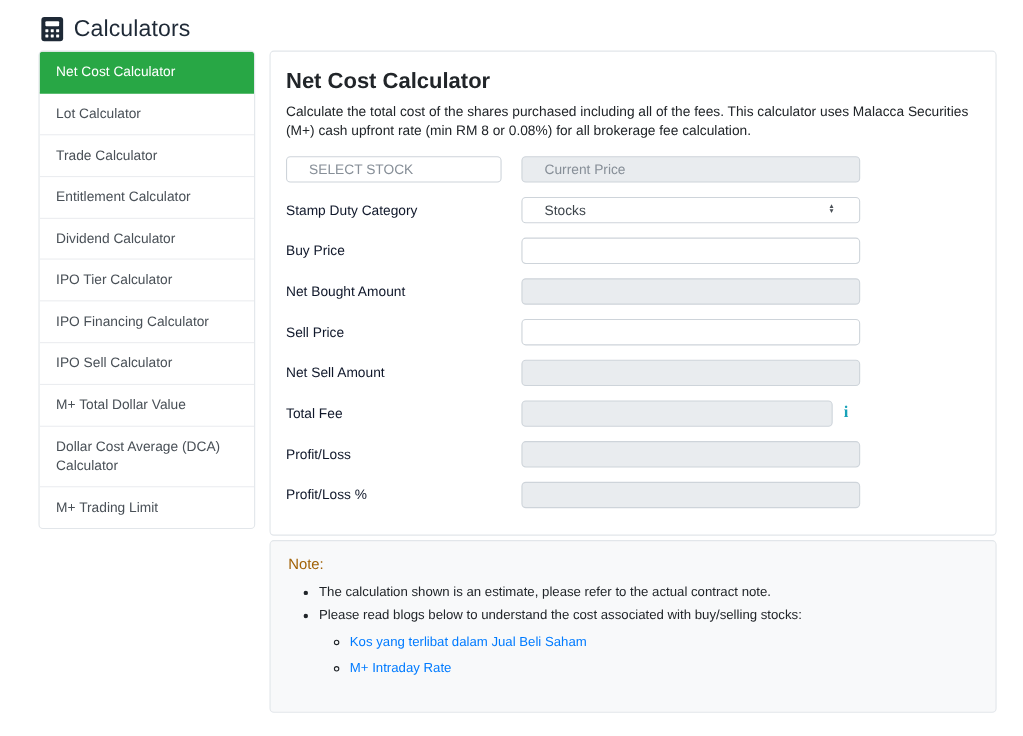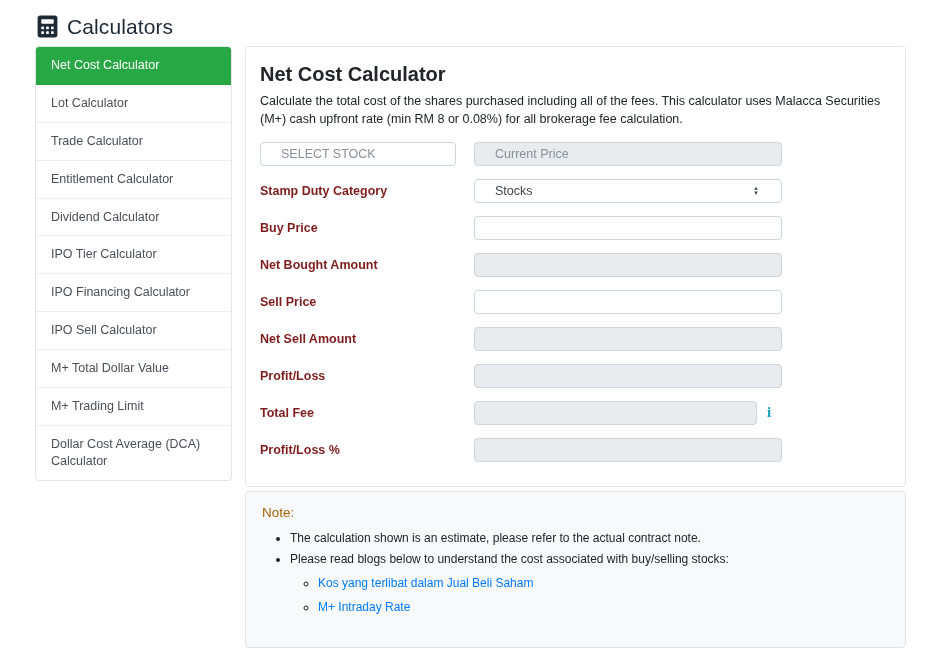"Stamp Duty Category" .field-label { color: #7f1d1d -> #0f172a; font-weight: bold -> none }
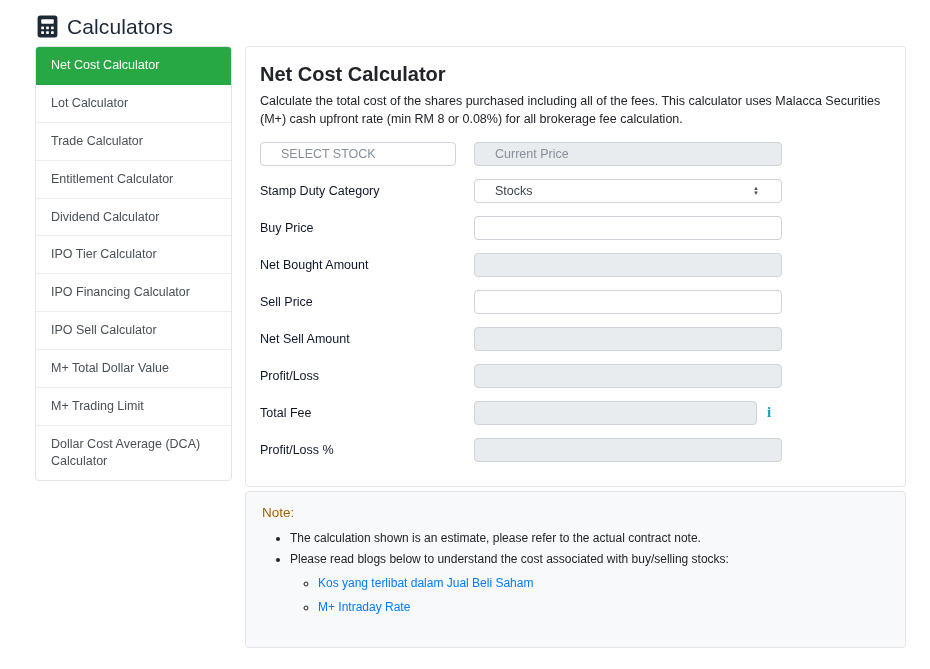"Profit/Loss" div.form-row { order: before "Total Fee" -> after "Total Fee" }
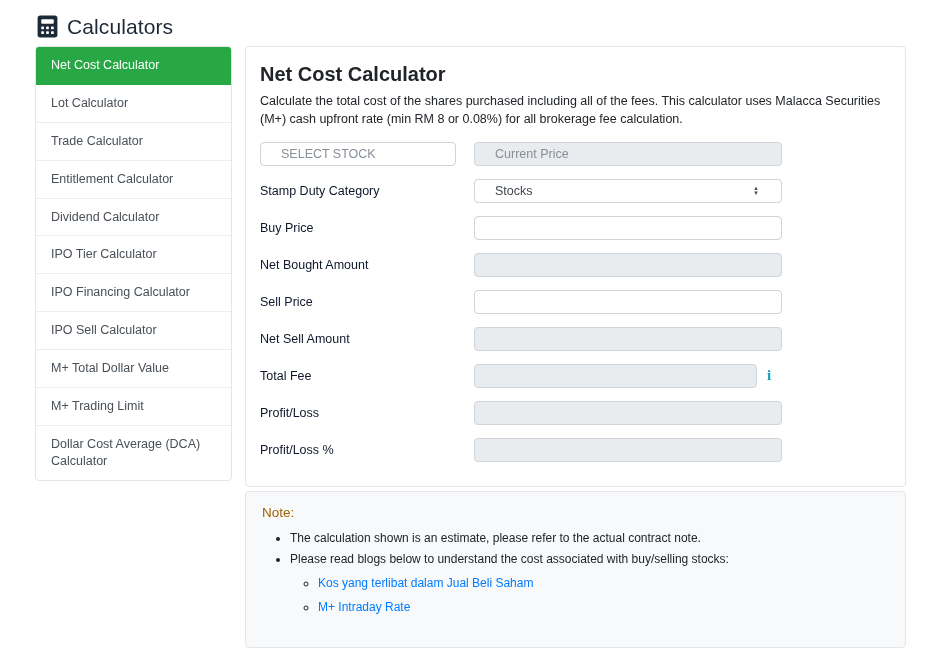"M+ Trading Limit" div.sidebar-item { order: before "Dollar Cost Average (DCA) Calculator" -> after "Dollar Cost Average (DCA) Calculator" }
